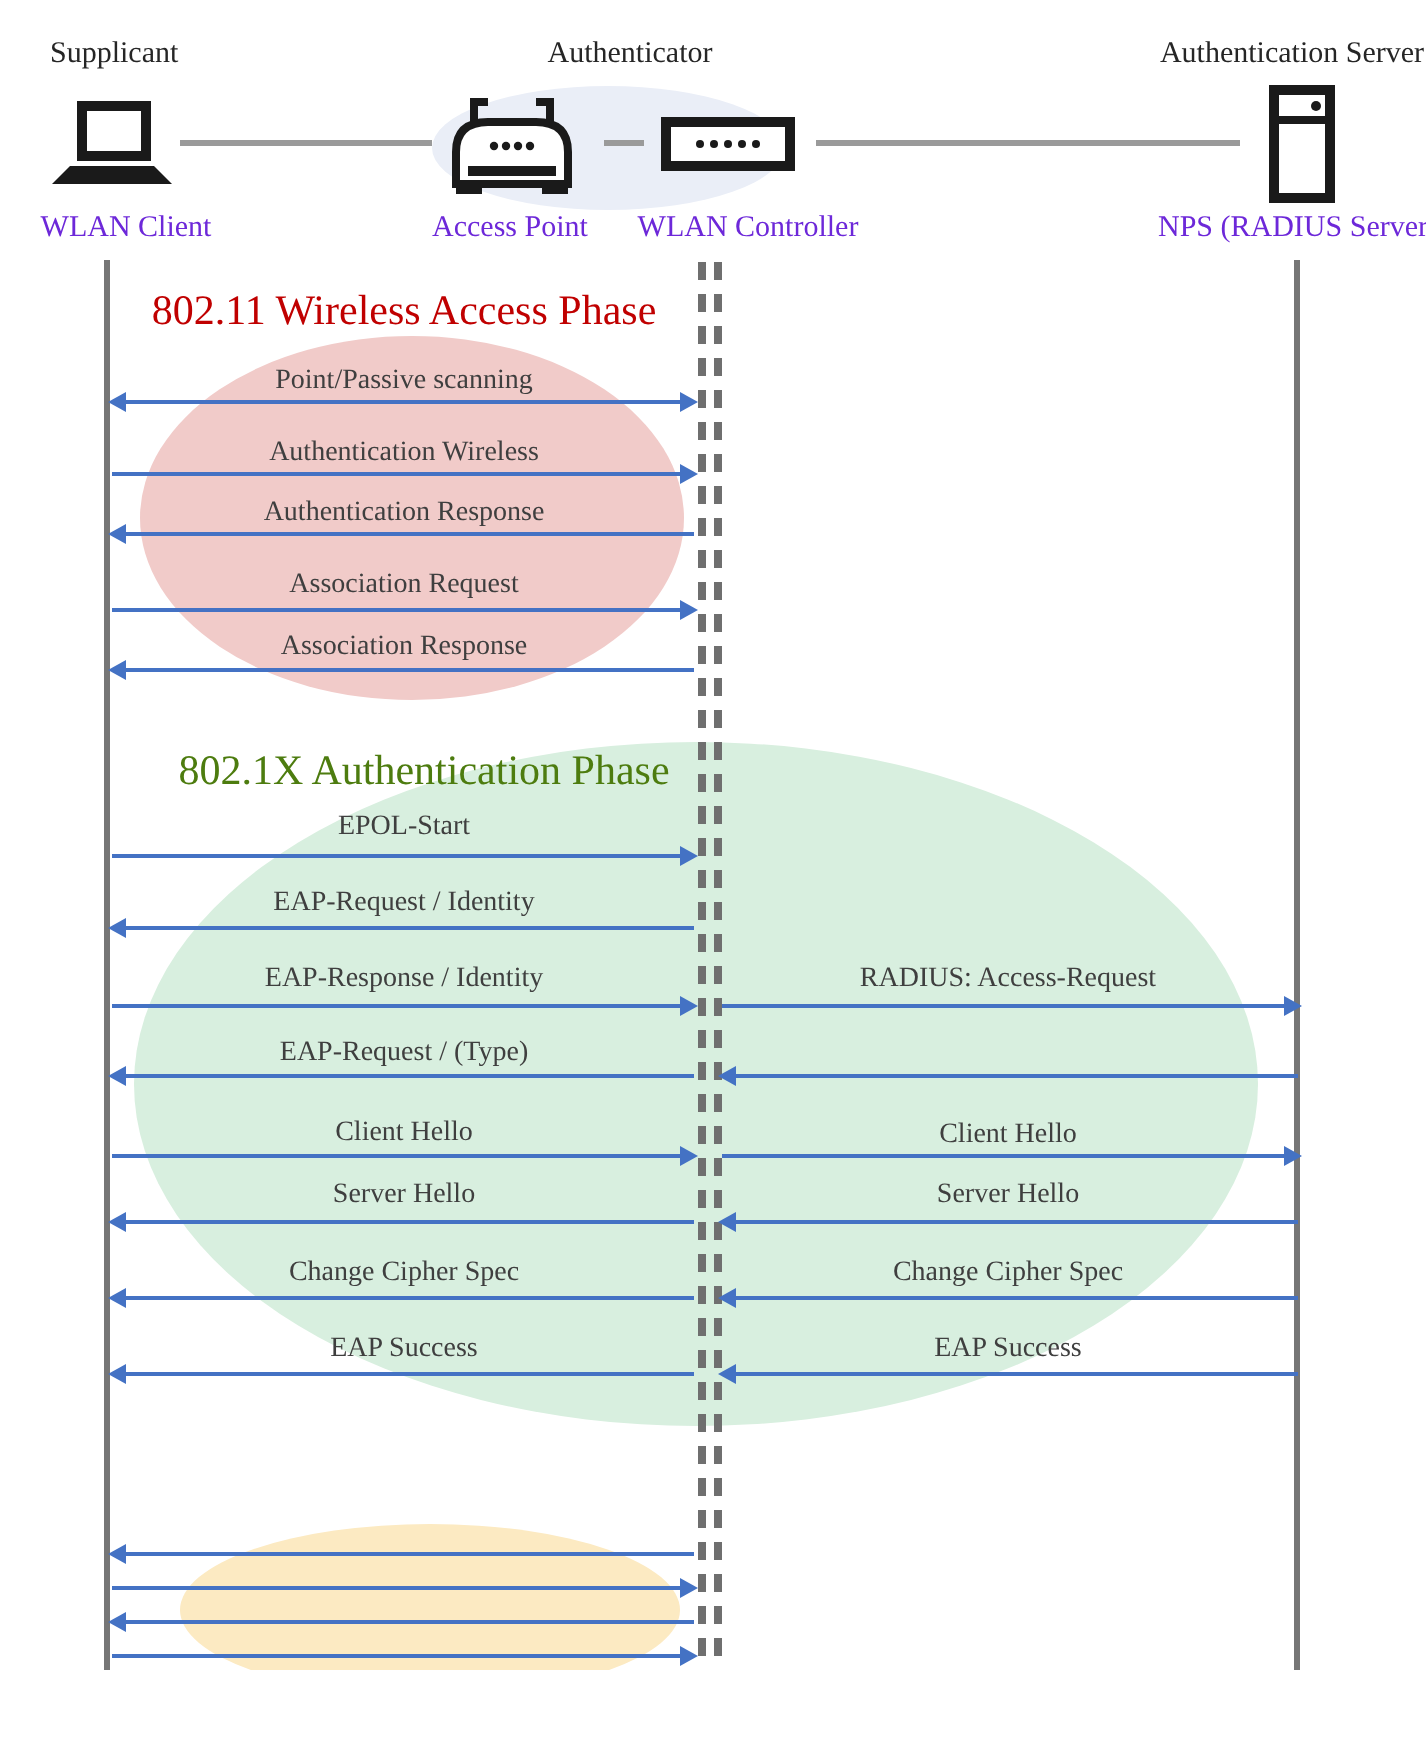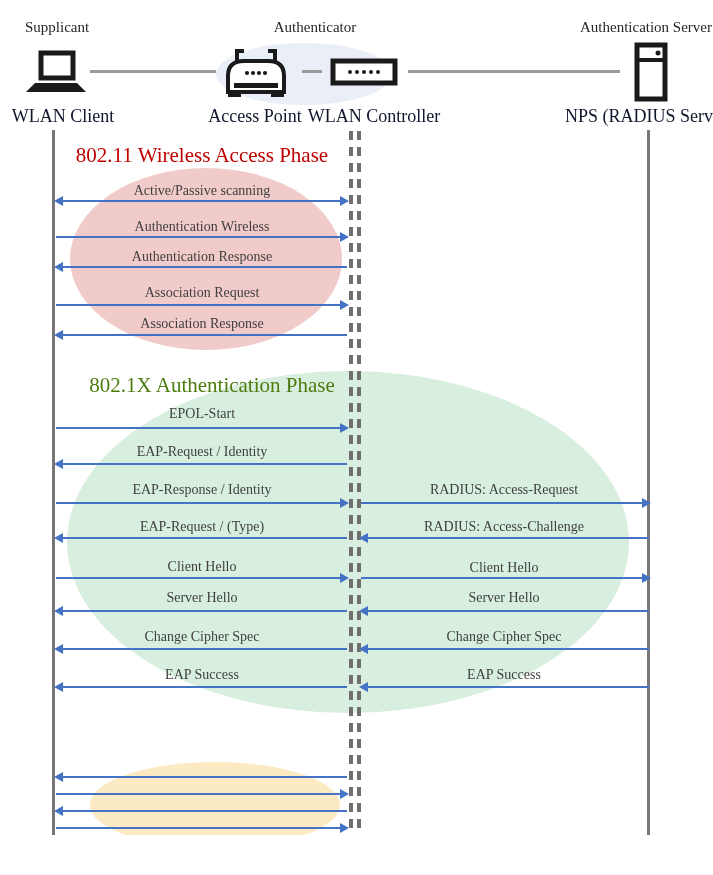"WLAN Client" .dev-label { color: #0f172a -> #6d28d9; font-size: 18px -> 15px }
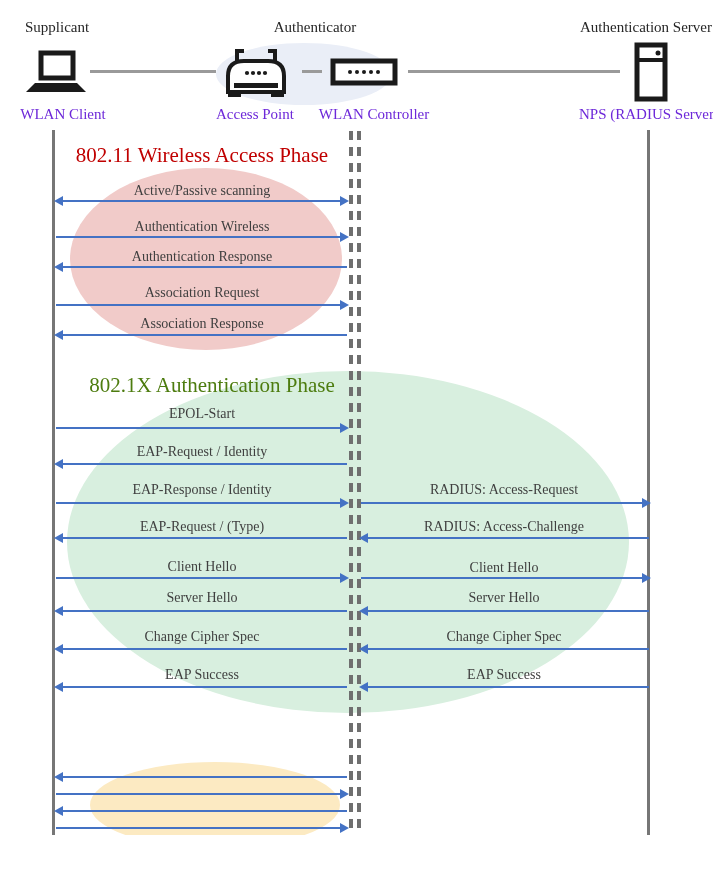"Active/Passive scanning" div.msg-label { text: Active/Passive -> Point/Passive }
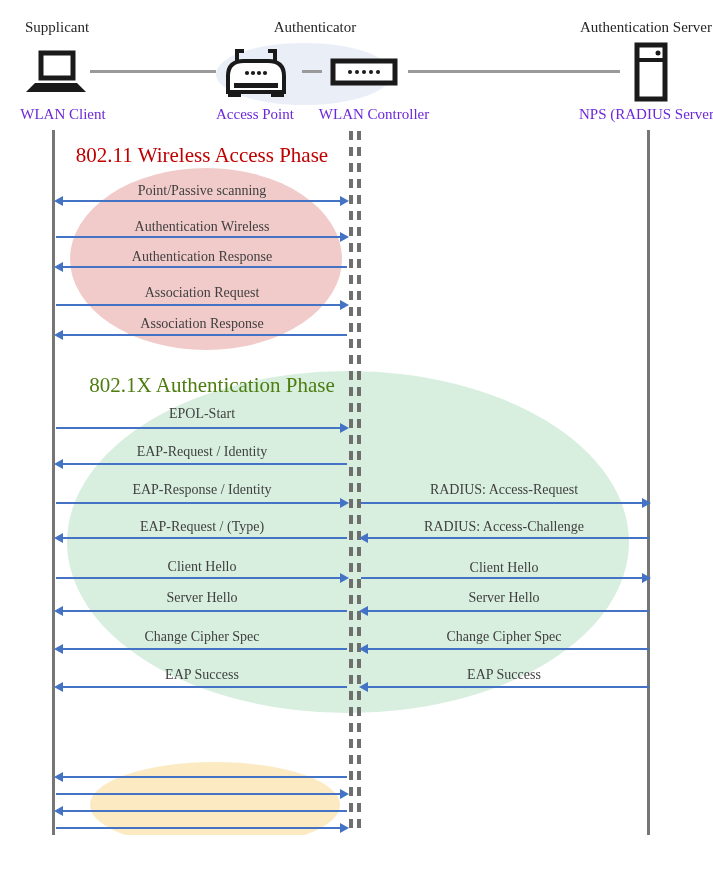"RADIUS: Access-Challenge" div.msg-label { html: <div>RADIUS: Access-Challenge</div> -> none }
